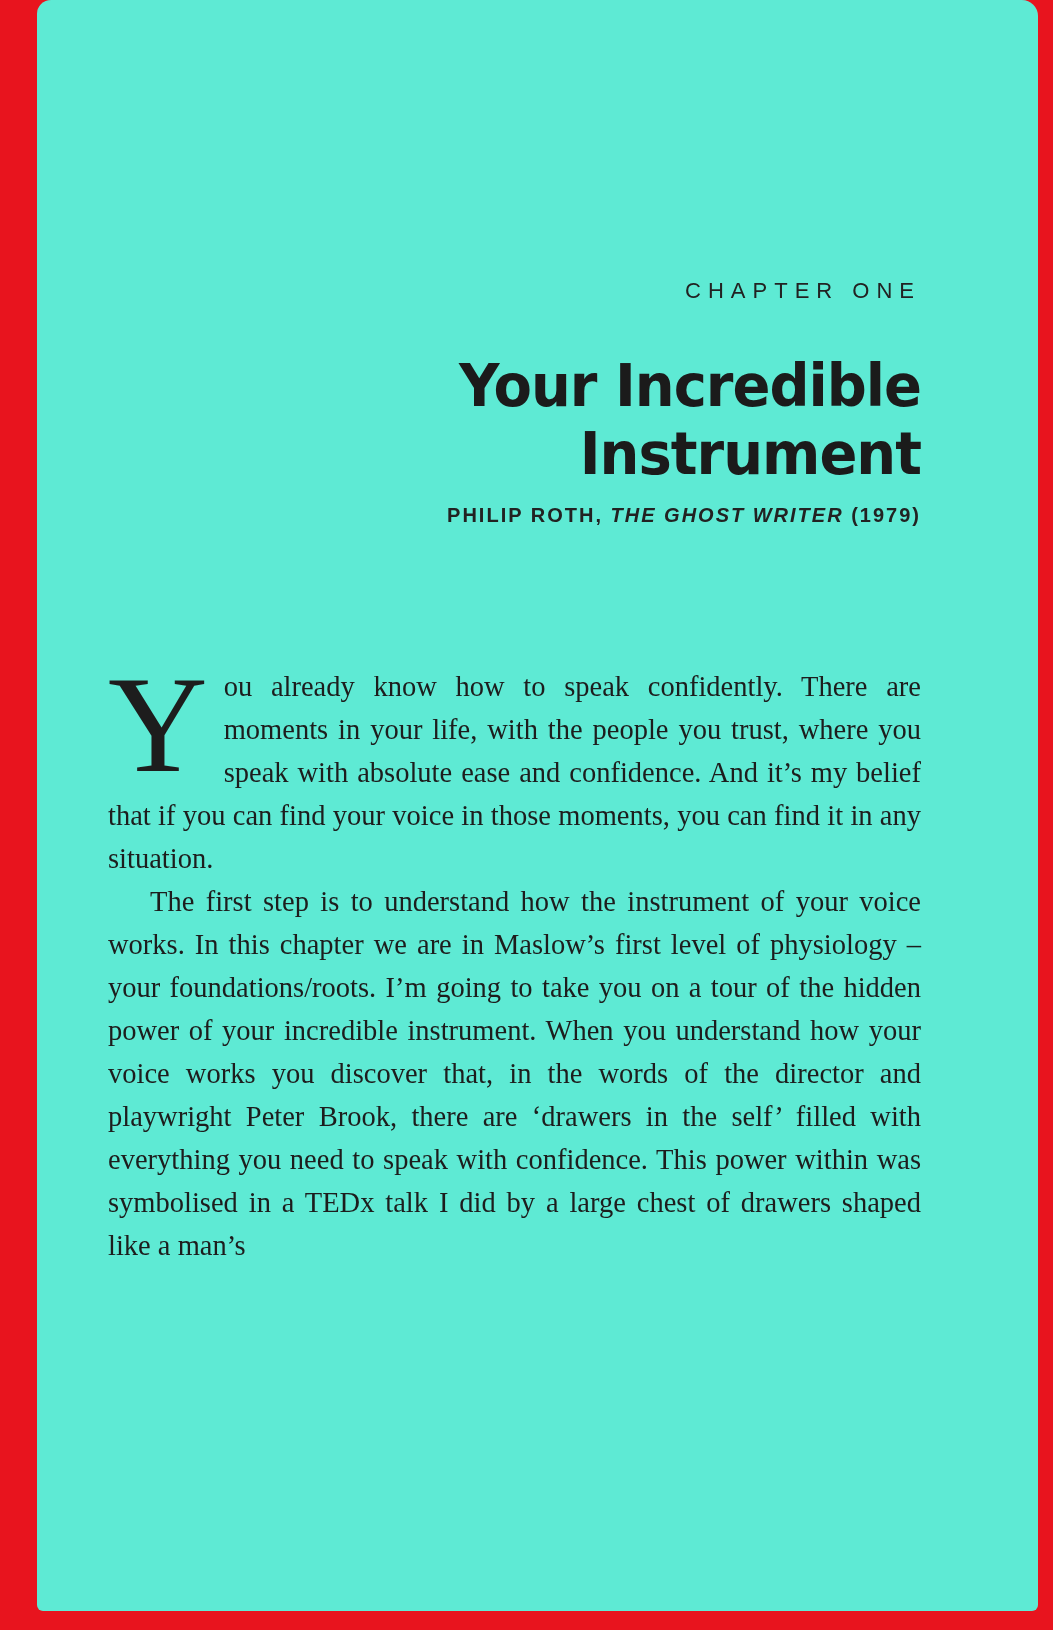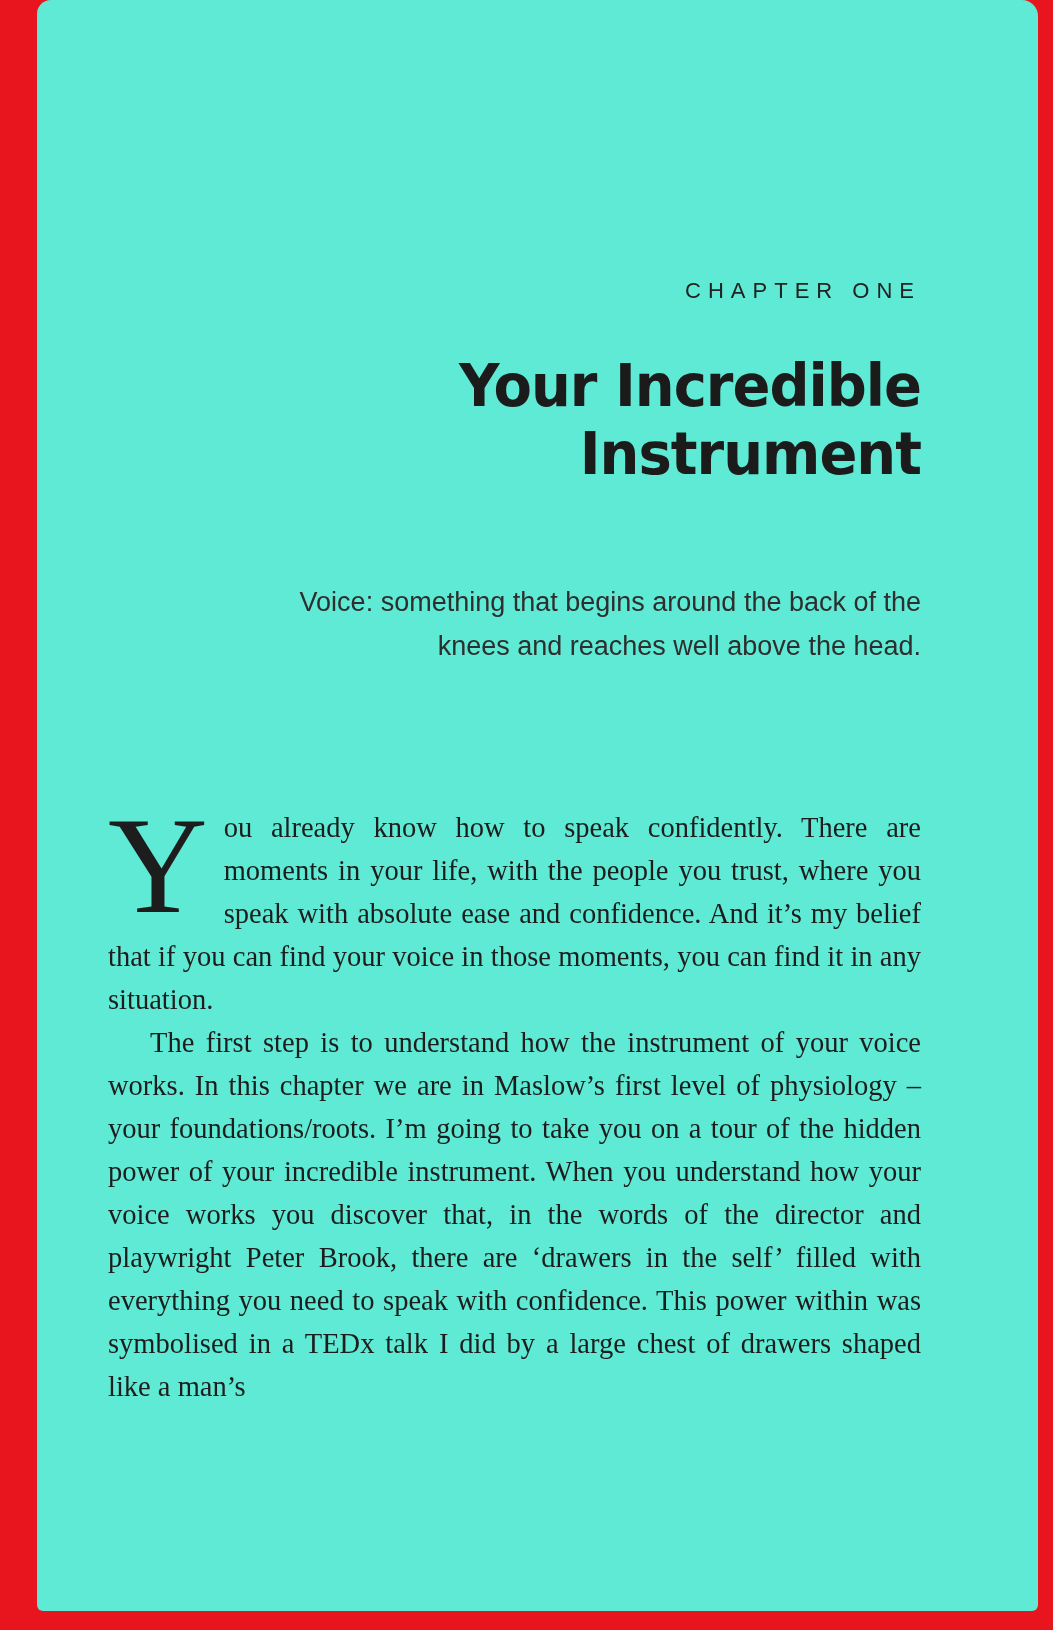"PHILIP ROTH, THE GHOST WRITER" div.attribution { html: none -> <div> <span>PHILIP ROTH,</span> <span>THE GHOST WRITER</span> <span>(1979)</span> </div> }
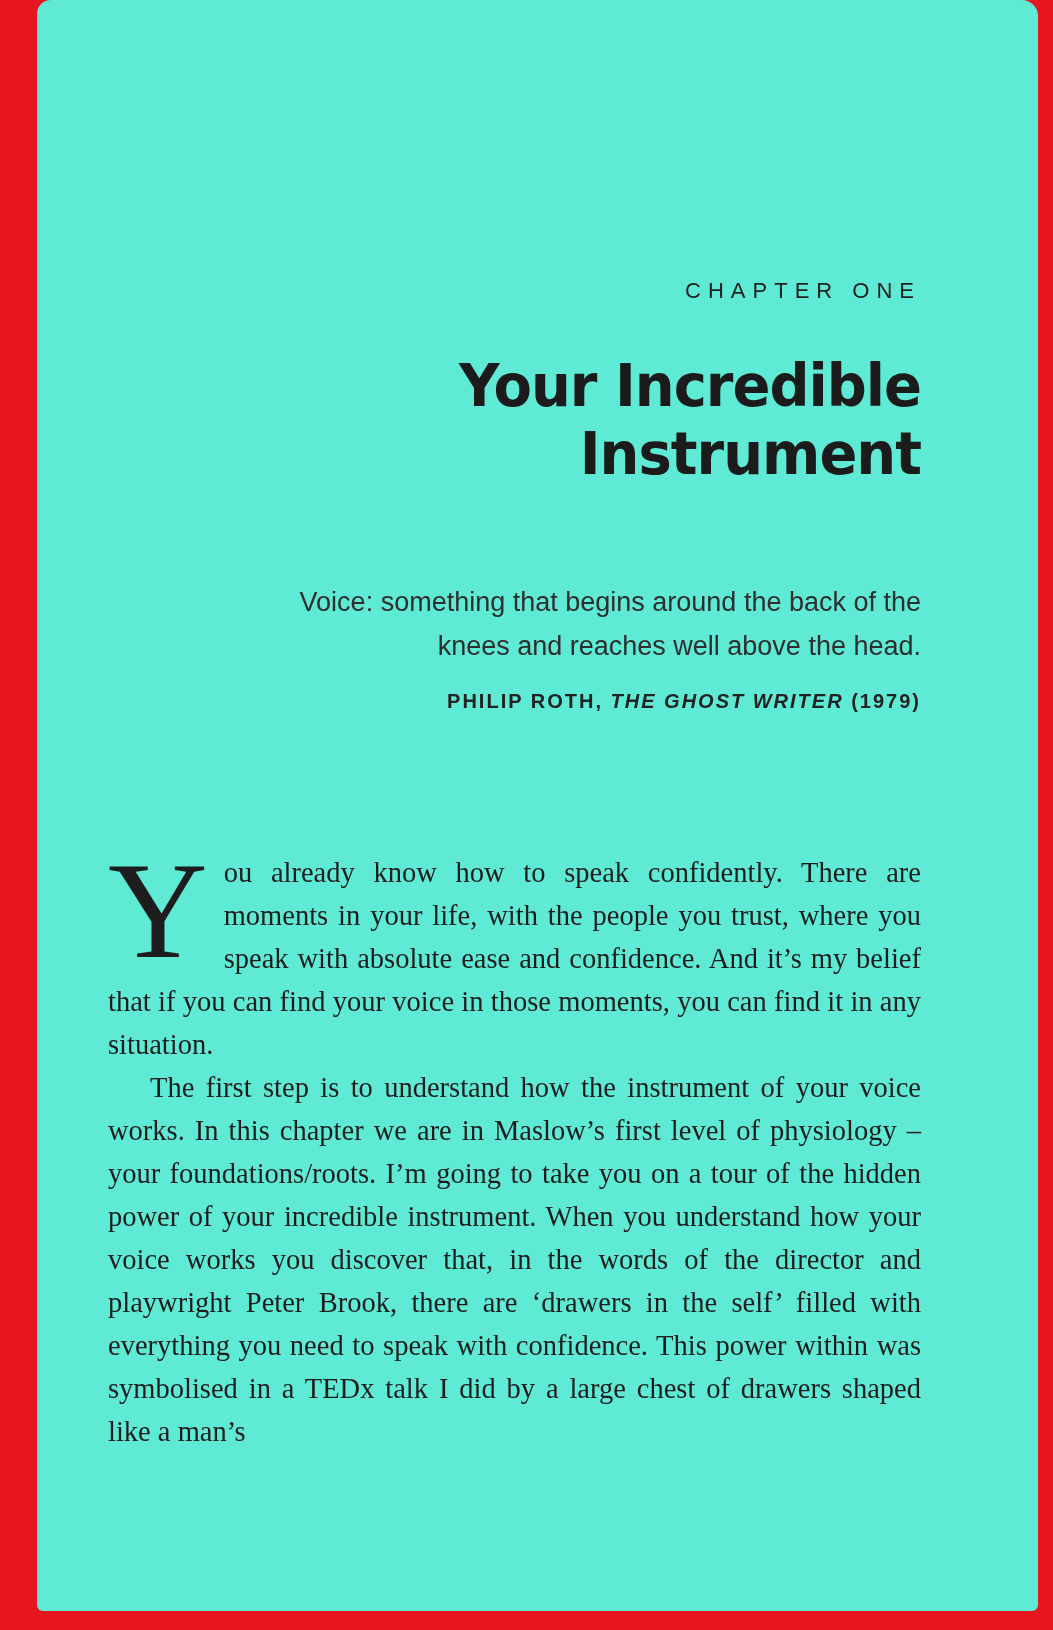"Voice: something that begins around" div.epigraph { html: <div> <div>Voice: something that begins around the back of the</div> <div>knees and reaches well above the head.</div> </div> -> none }
